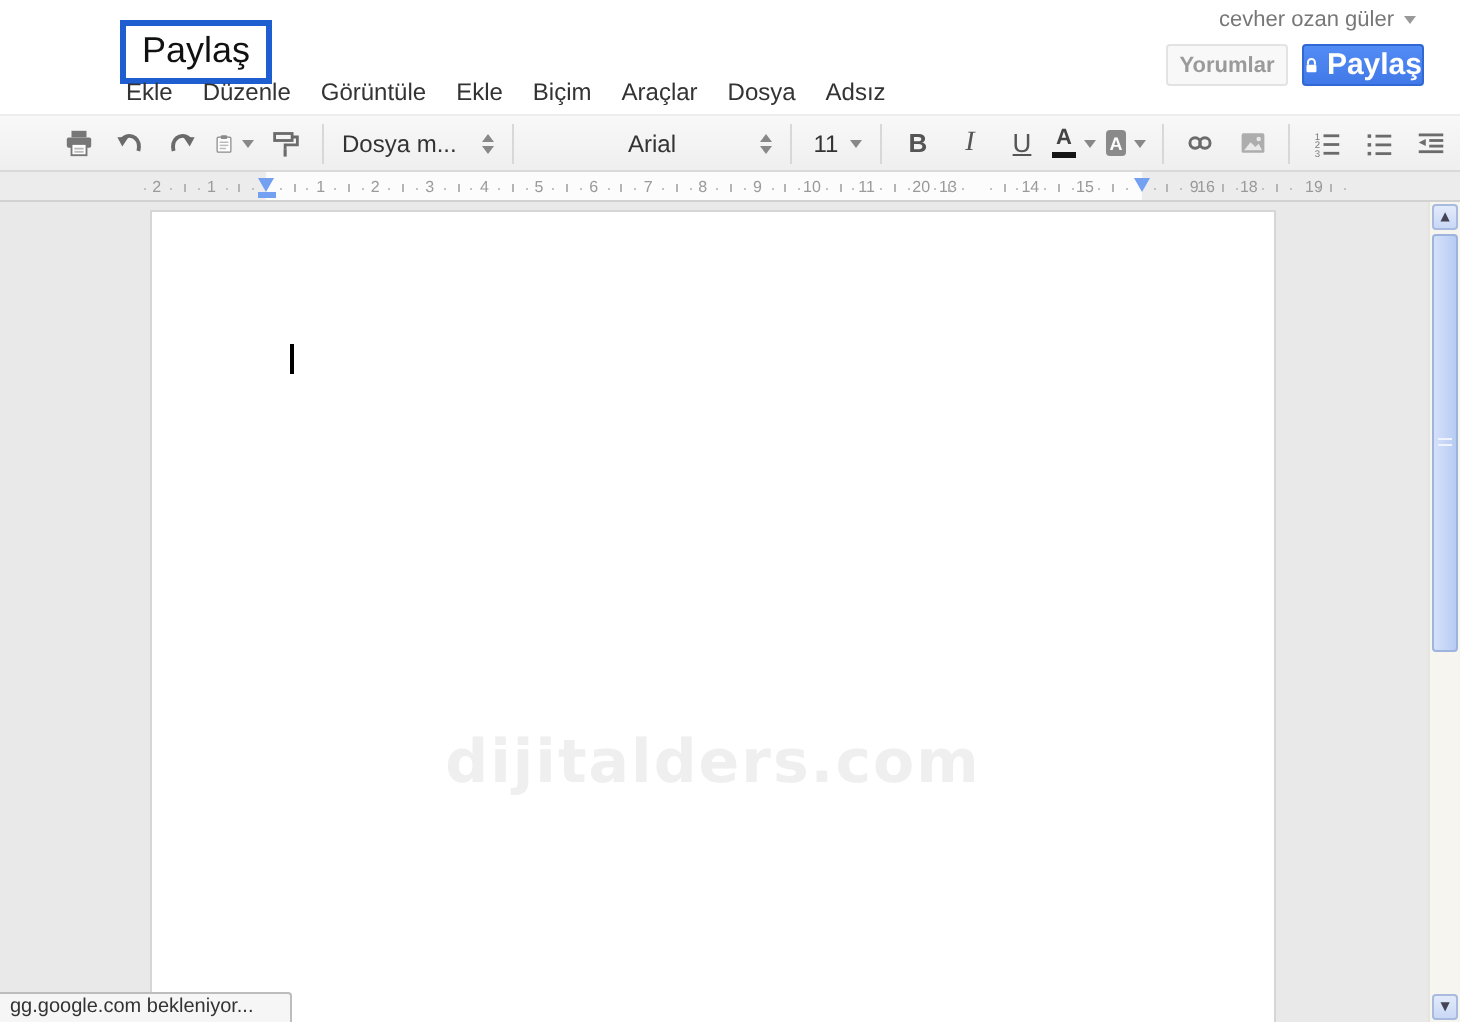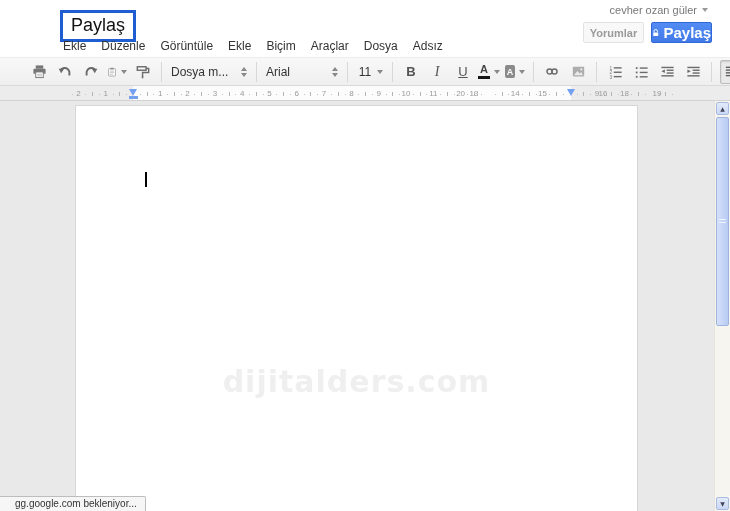"Arial" .dd-font .dd-label { margin-left: none -> 48px }
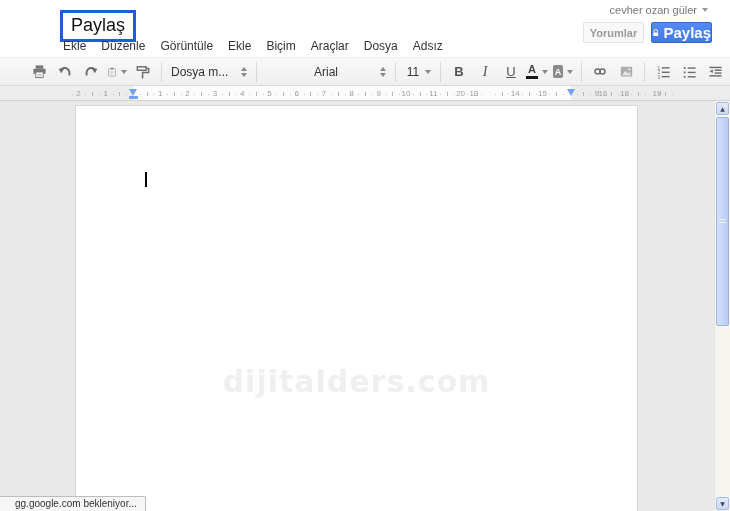"gg.google.com bekleniyor..." .status { padding: 0 15px -> 0 5px }
